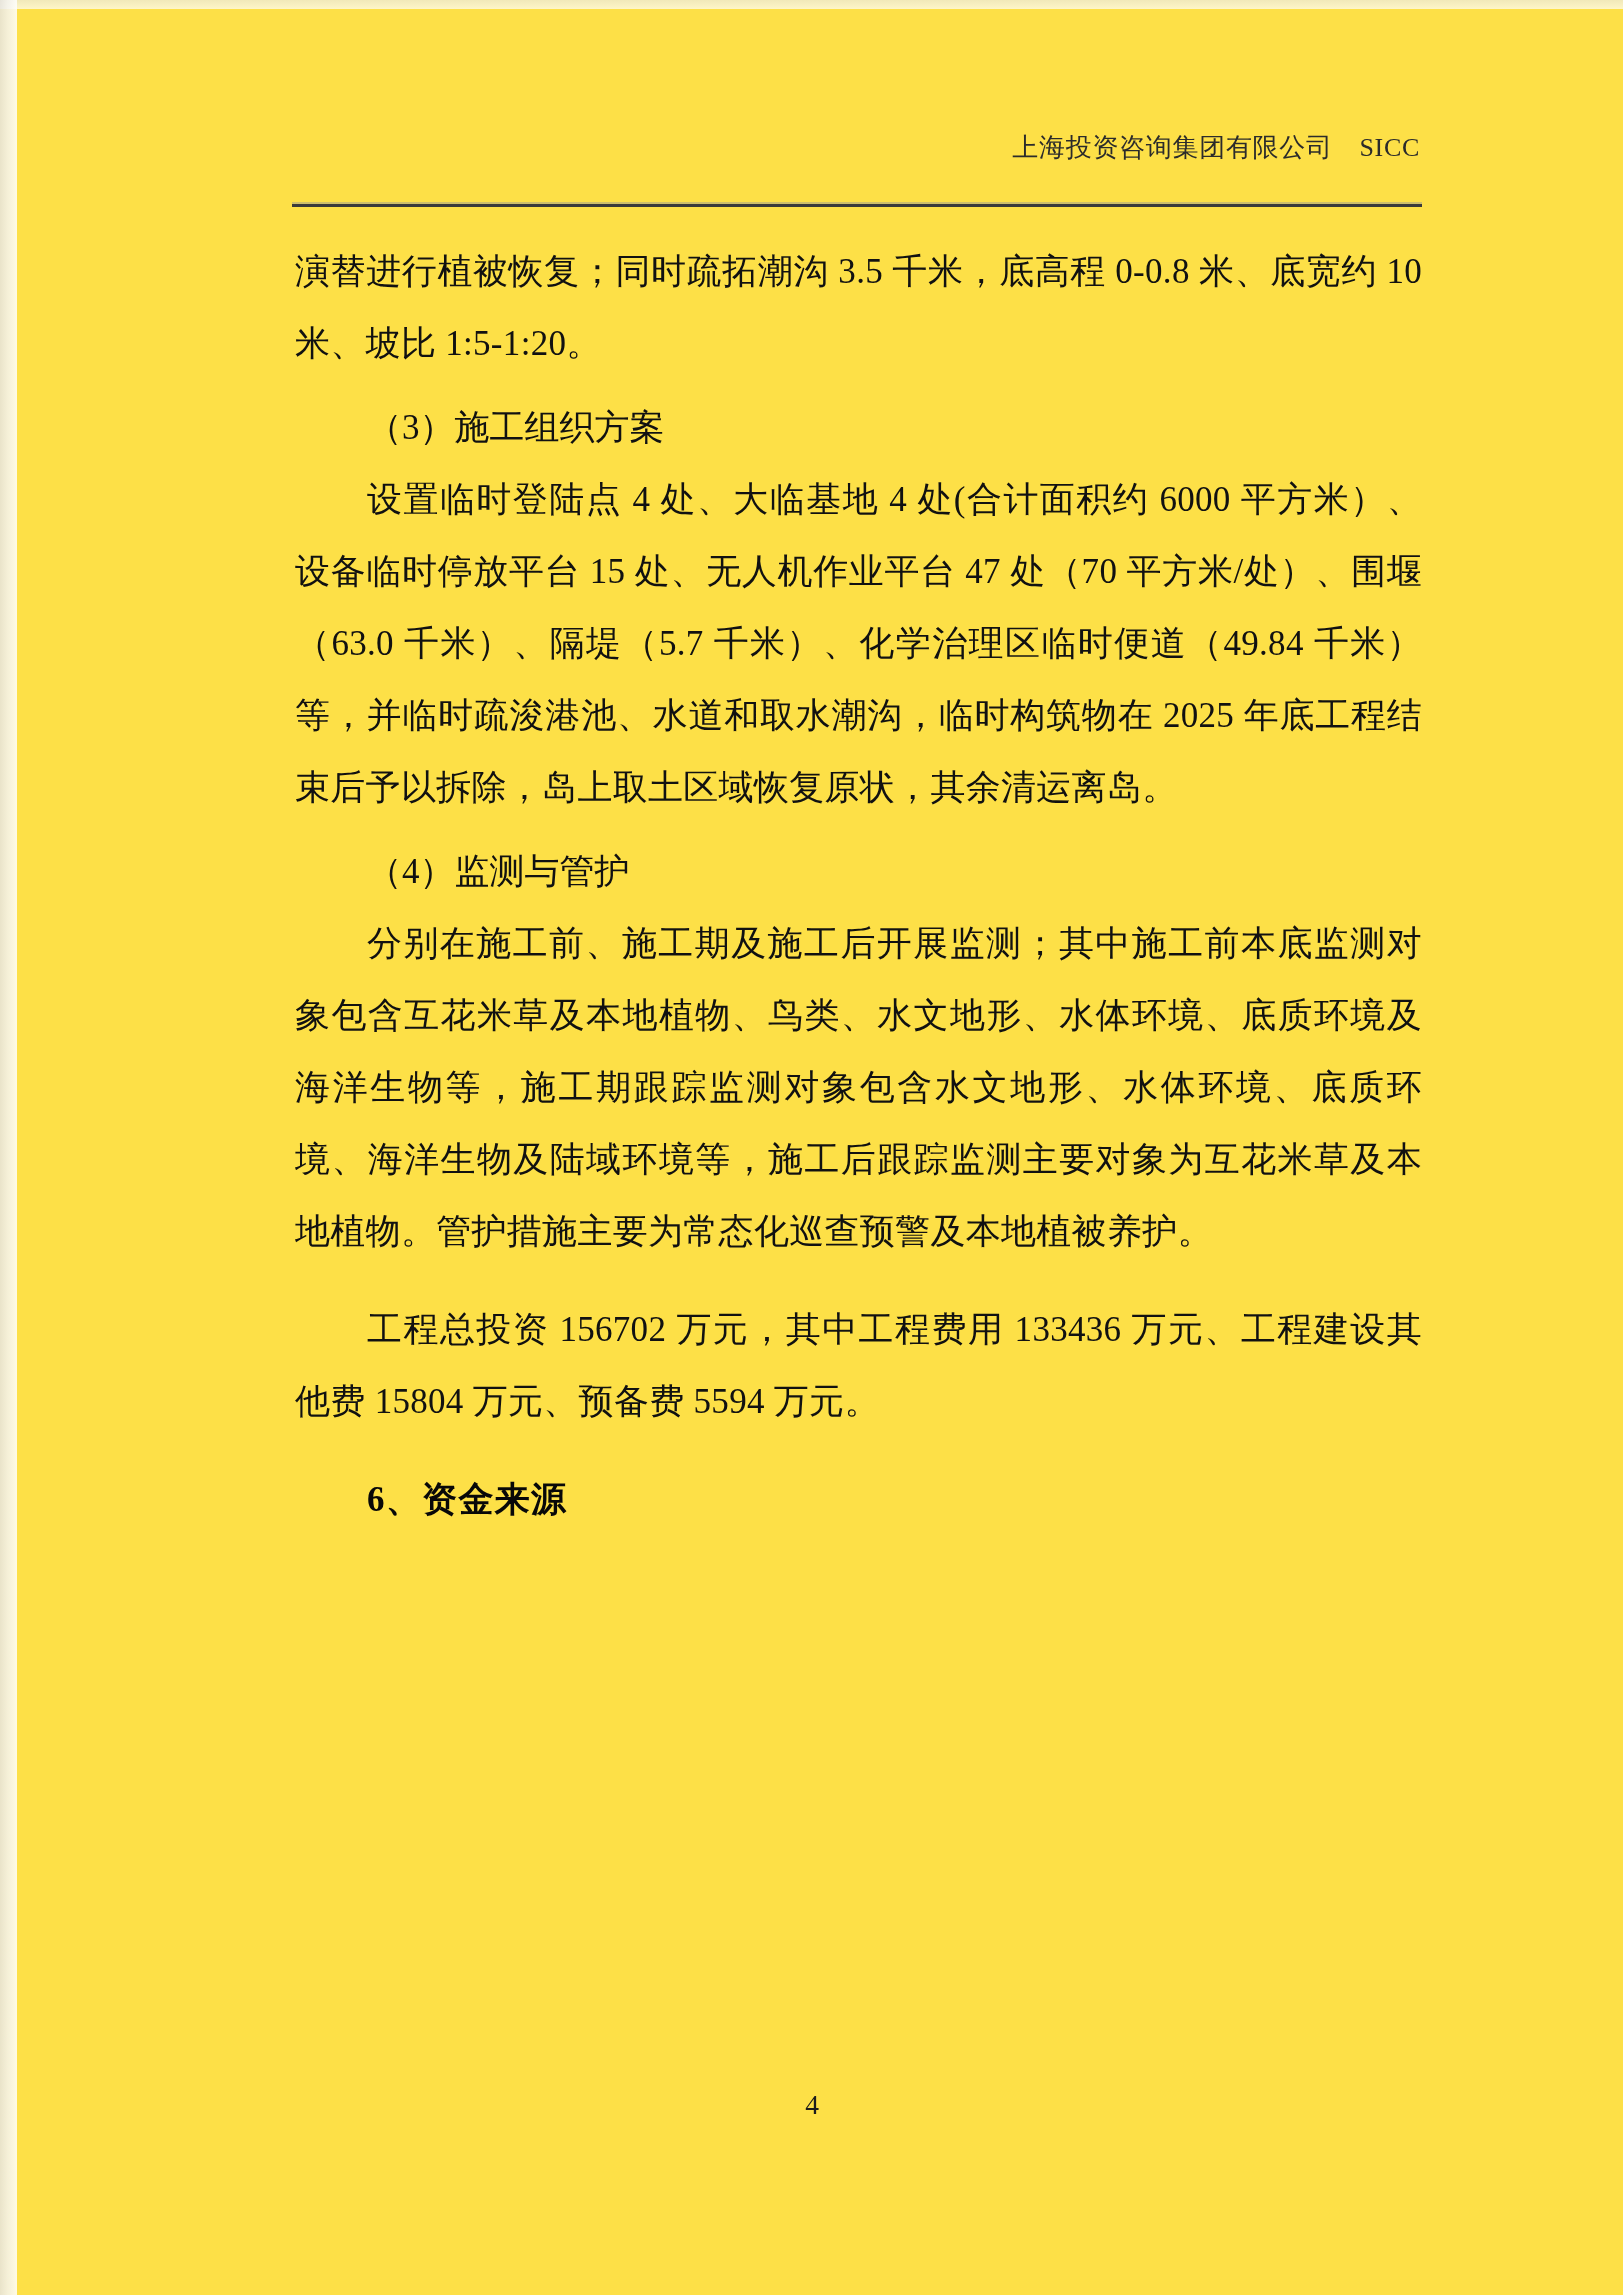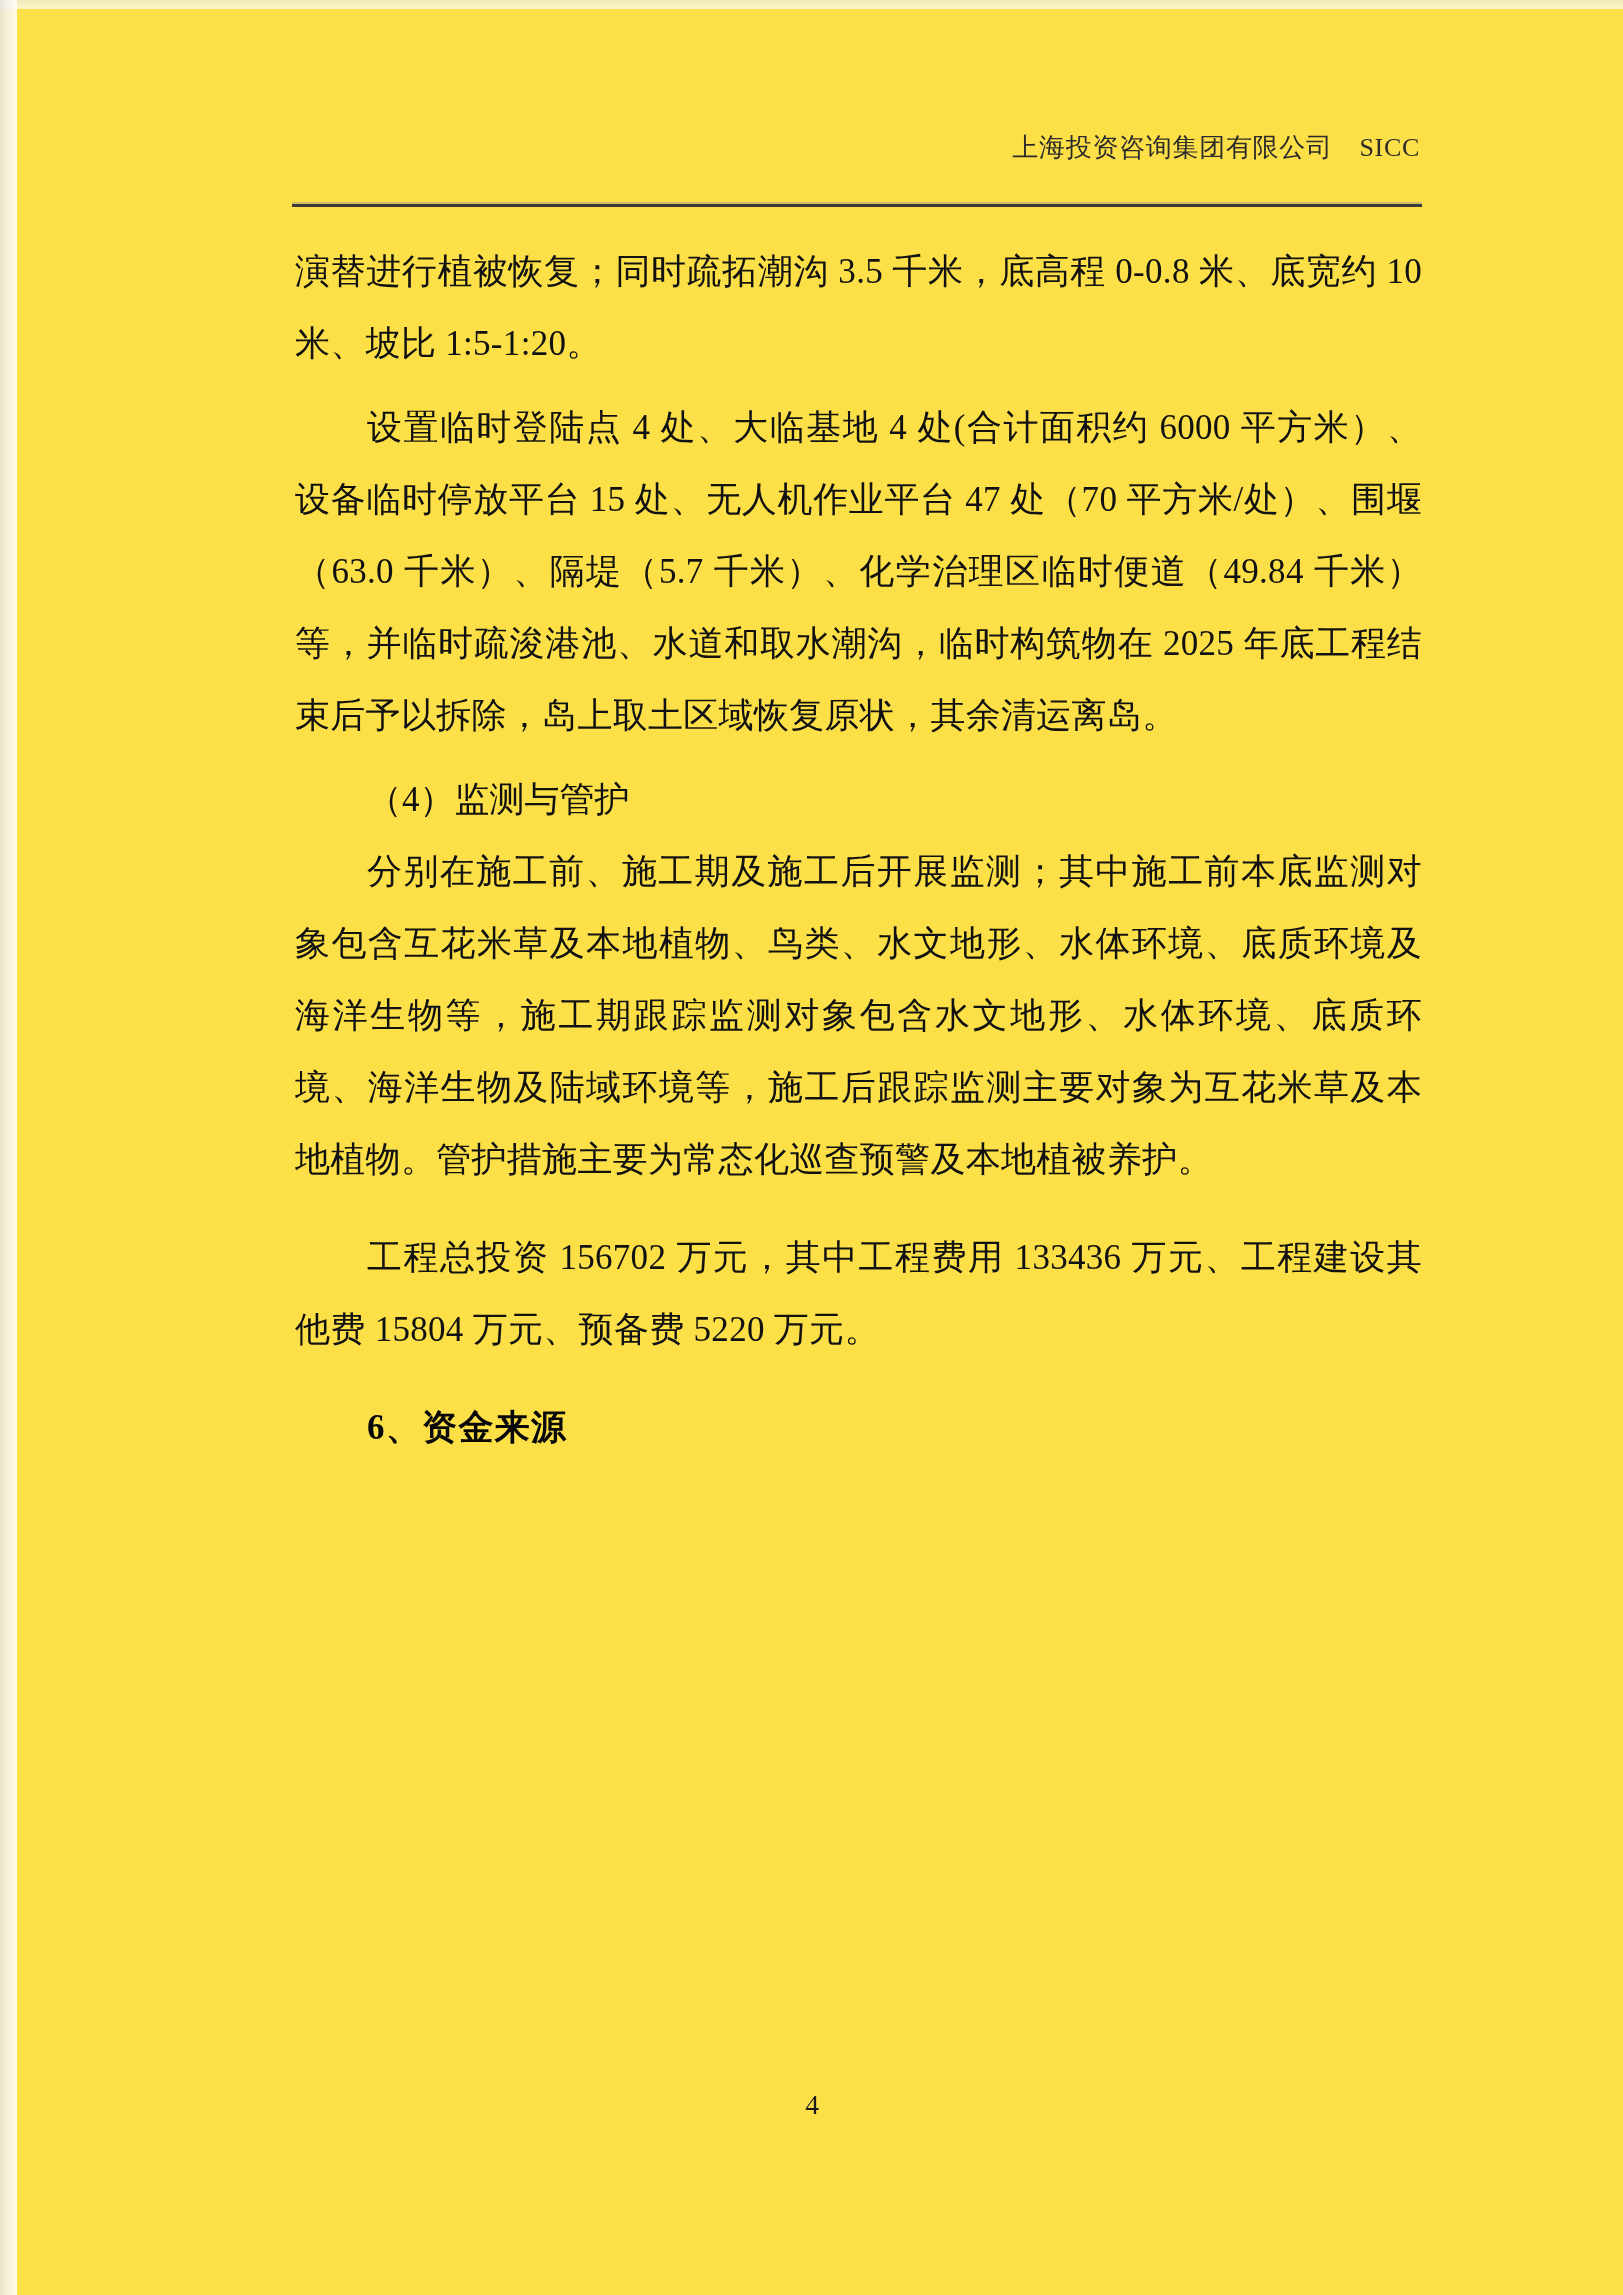"（3）施工组织方案" p.subheading { html: none -> <p>（3）施工组织方案</p> }
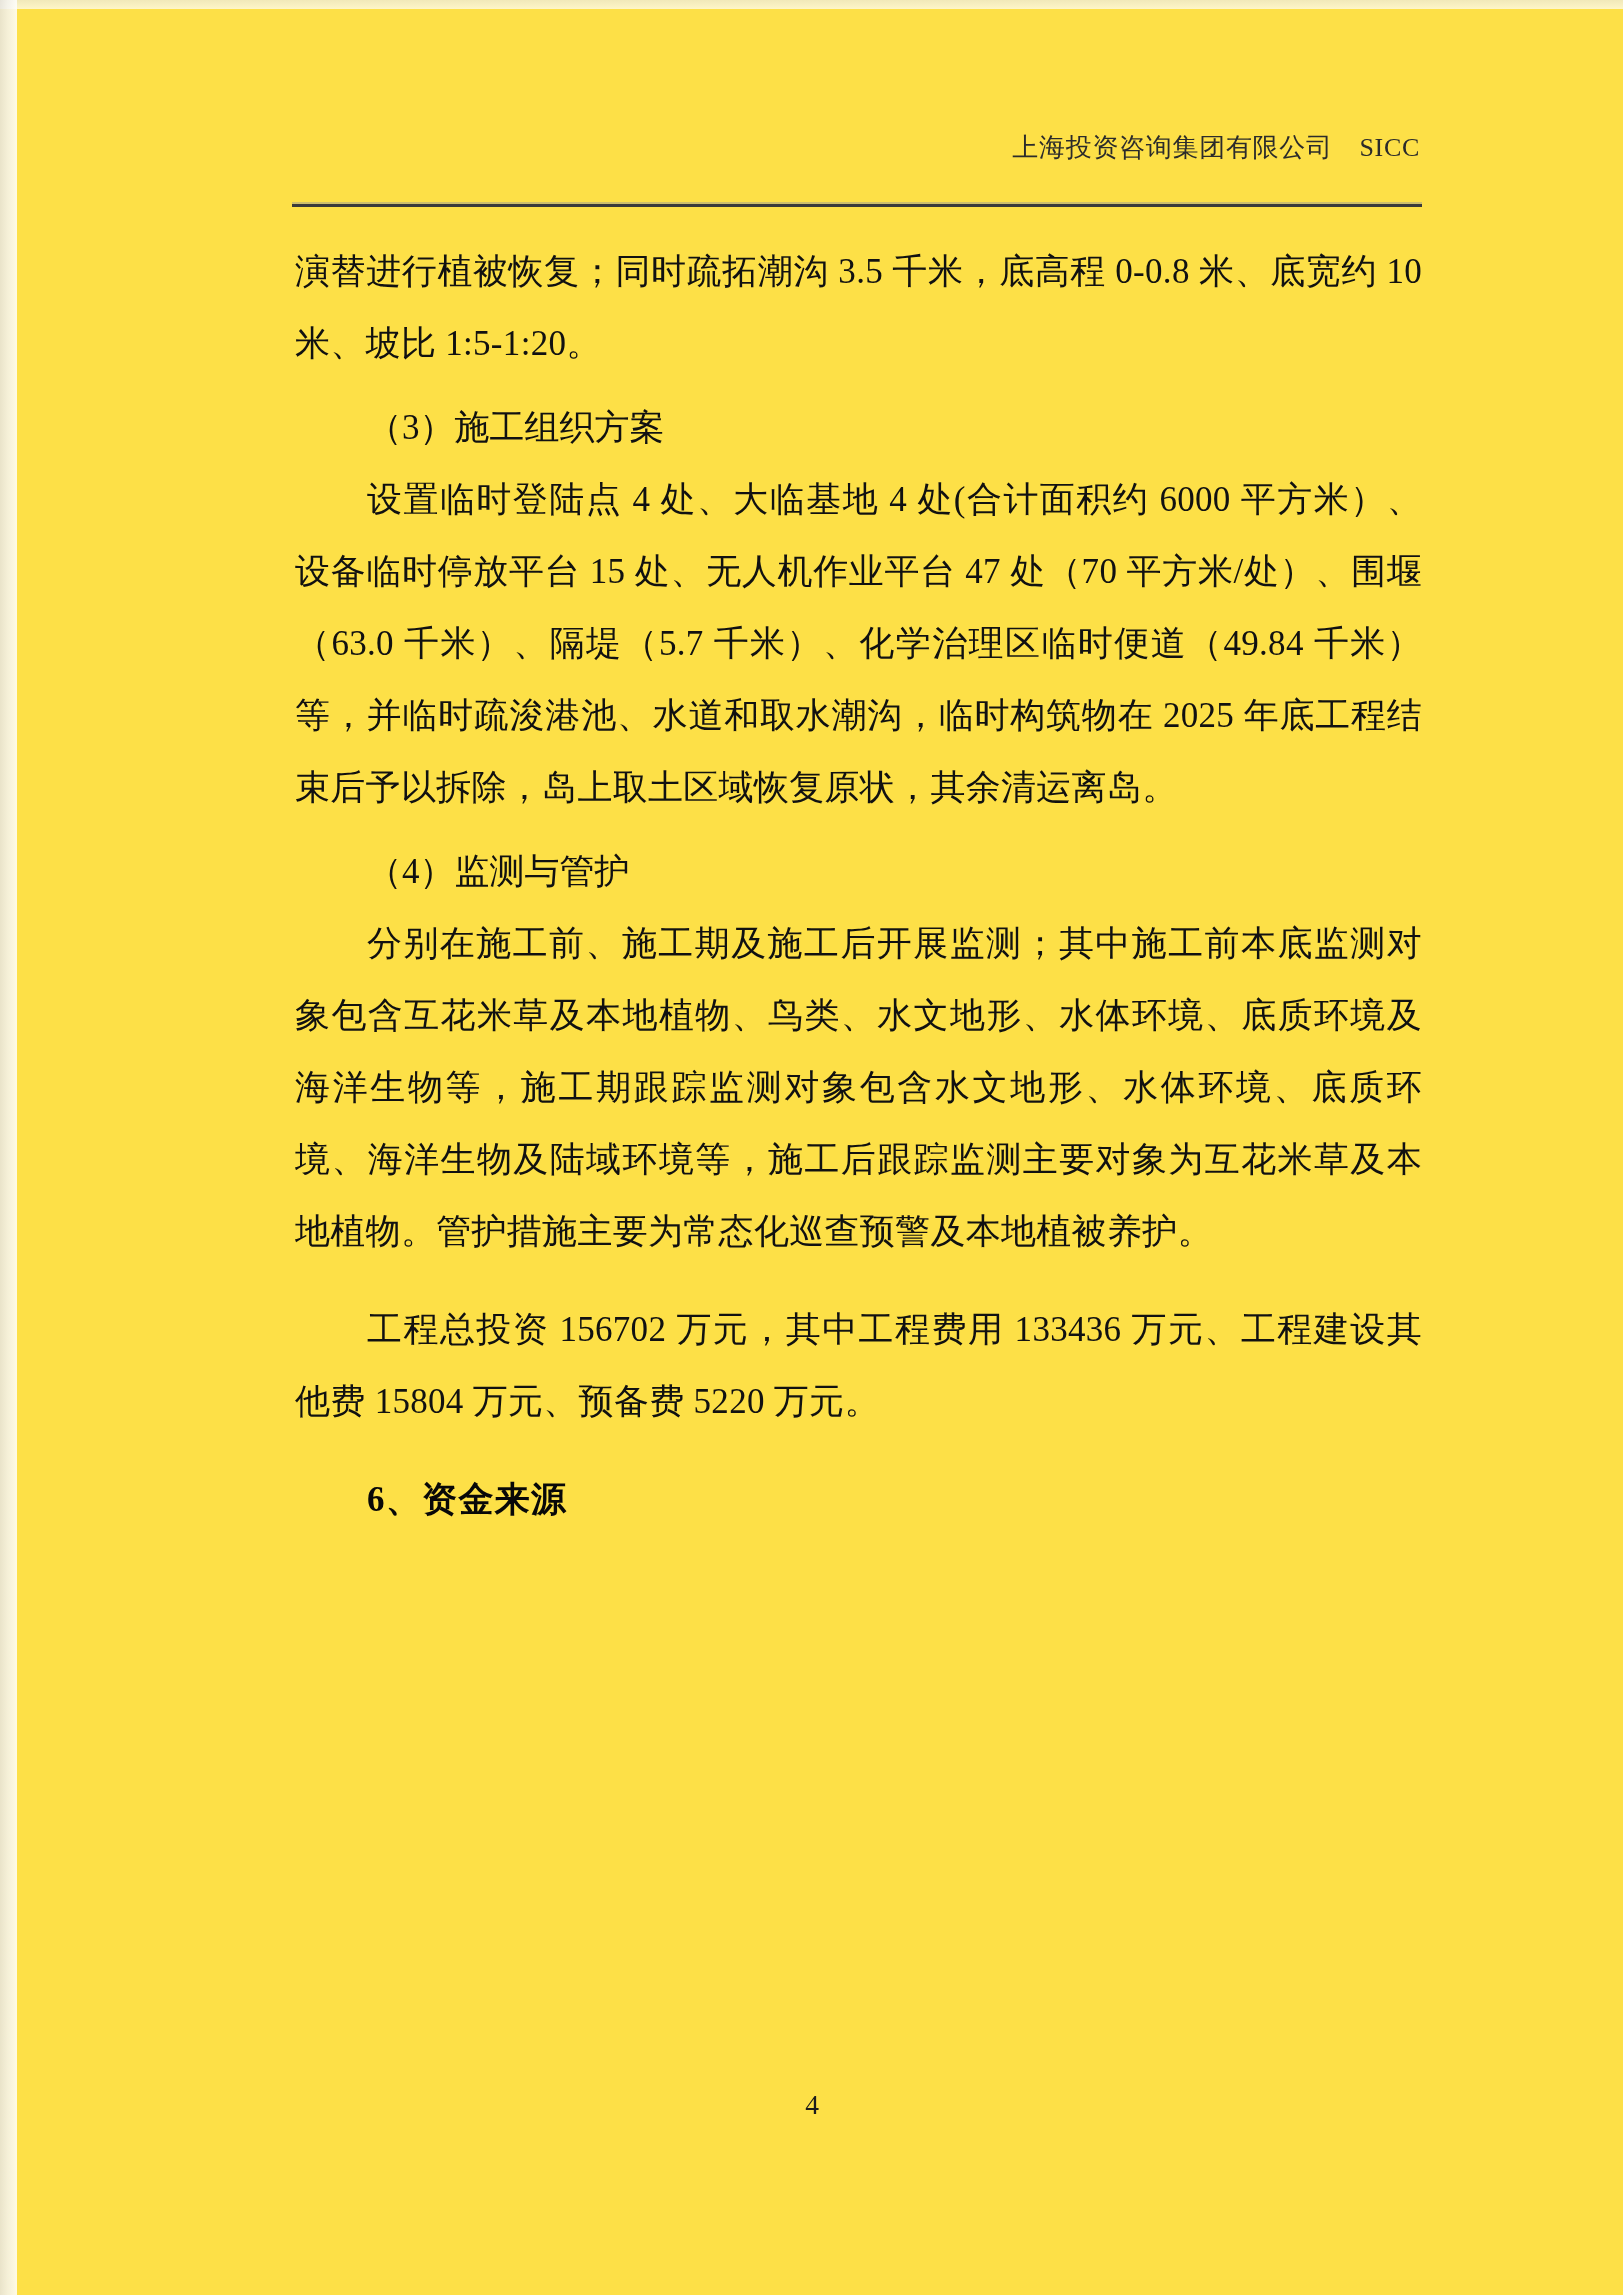"工程总投资 156702 万元，其中工程费用 133436 万元、工程建设其他费" p.para { text: 5220 -> 5594 }
